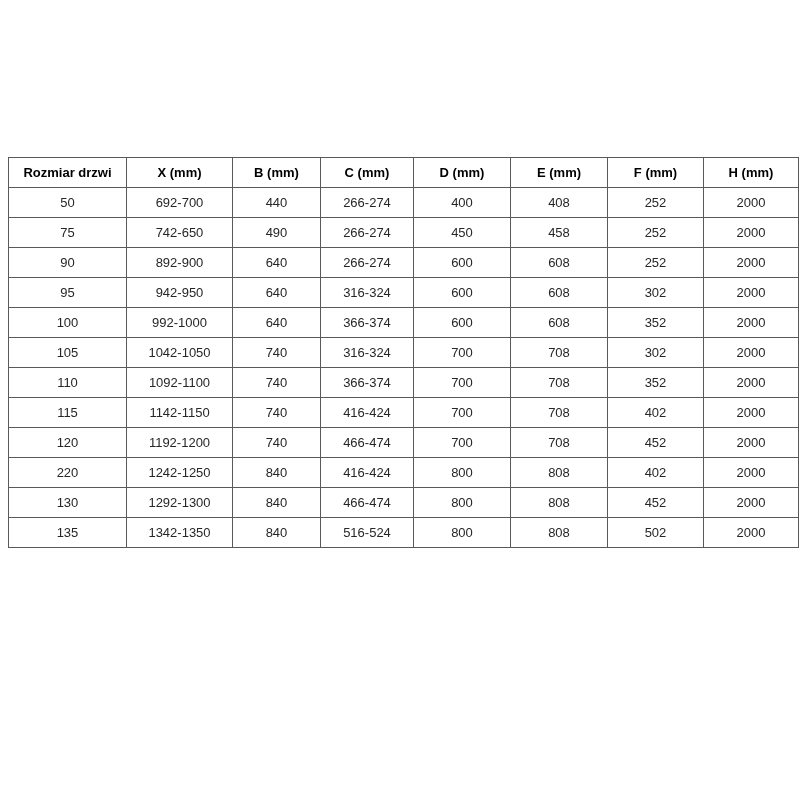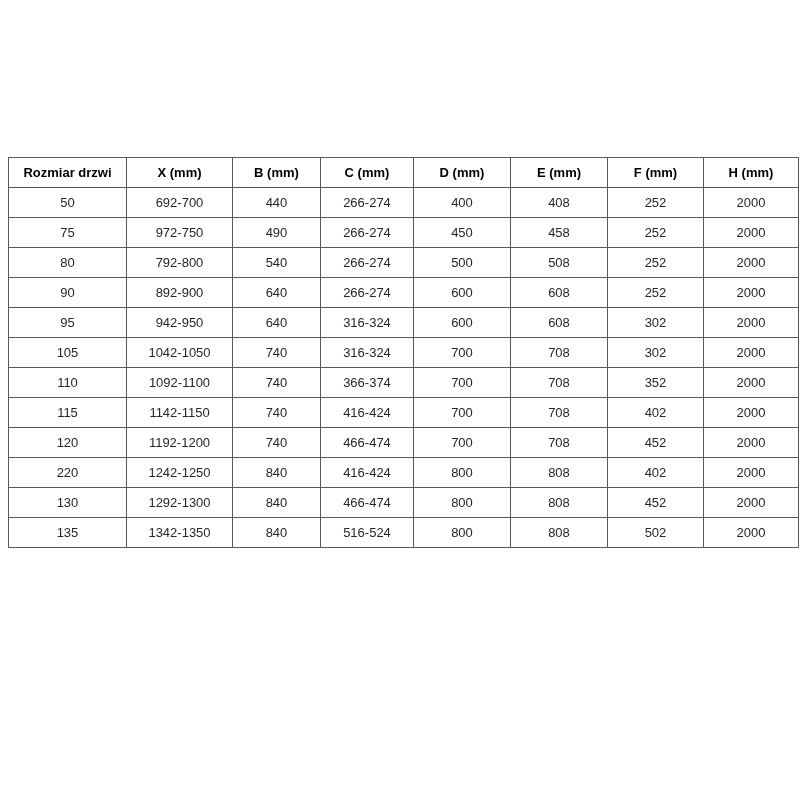"972-750" td { text: 972-750 -> 742-650 }
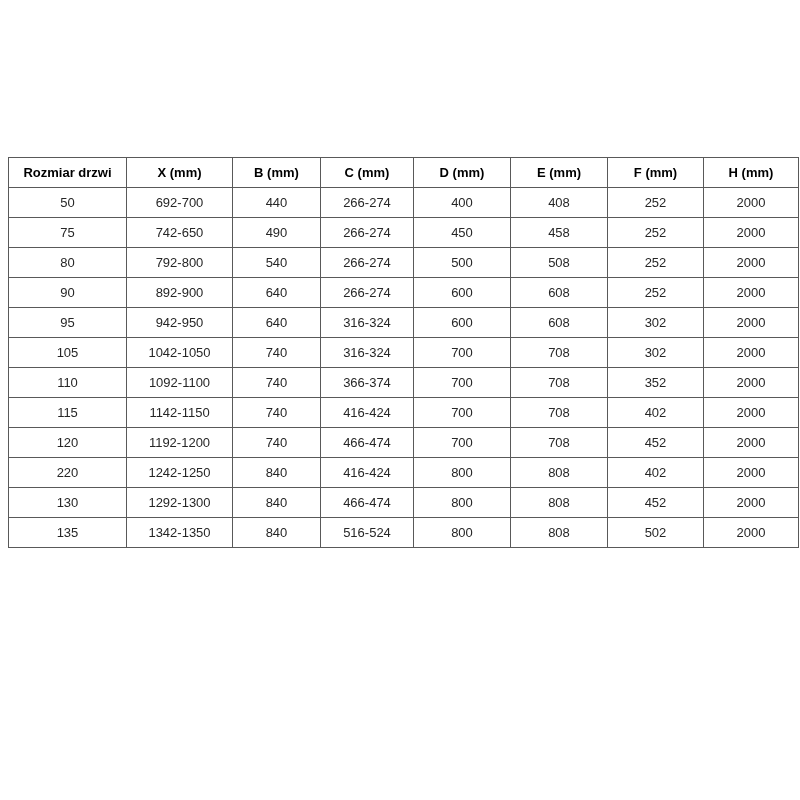"80" tr { html: <tr> <td>80</td> <td>792-800</td> <td>540</td> <td>266-274</td> <td>500</td> <td>508</td> <td>252</td> <td>2000</td> </tr> -> none }
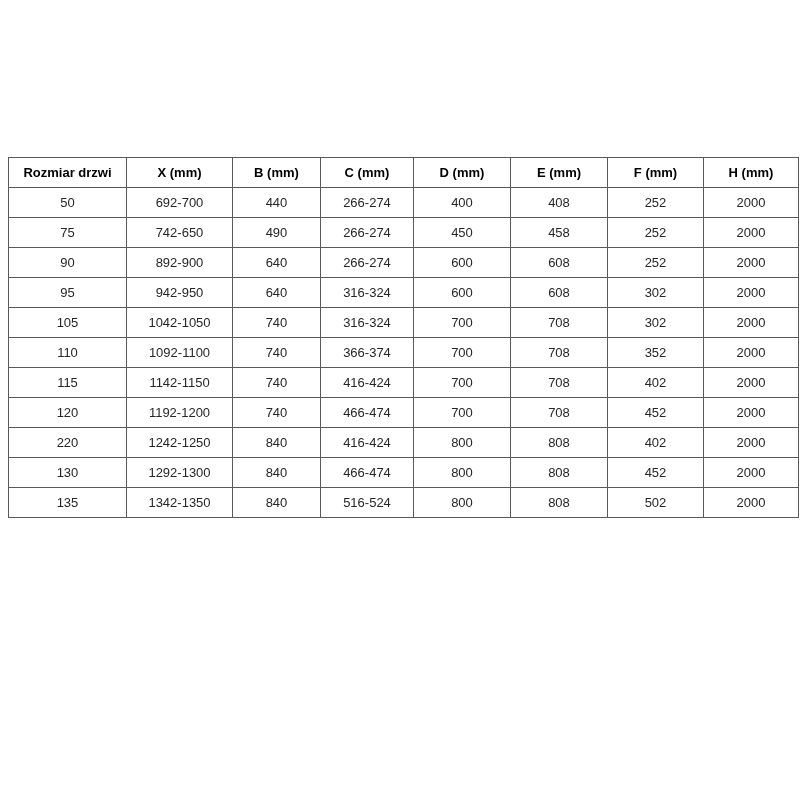"100" tr { html: none -> <tr> <td>100</td> <td>992-1000</td> <td>640</td> <td>366-374</td> <td>600</td> <td>608</td> <td>352</td> <td>2000</td> </tr> }
